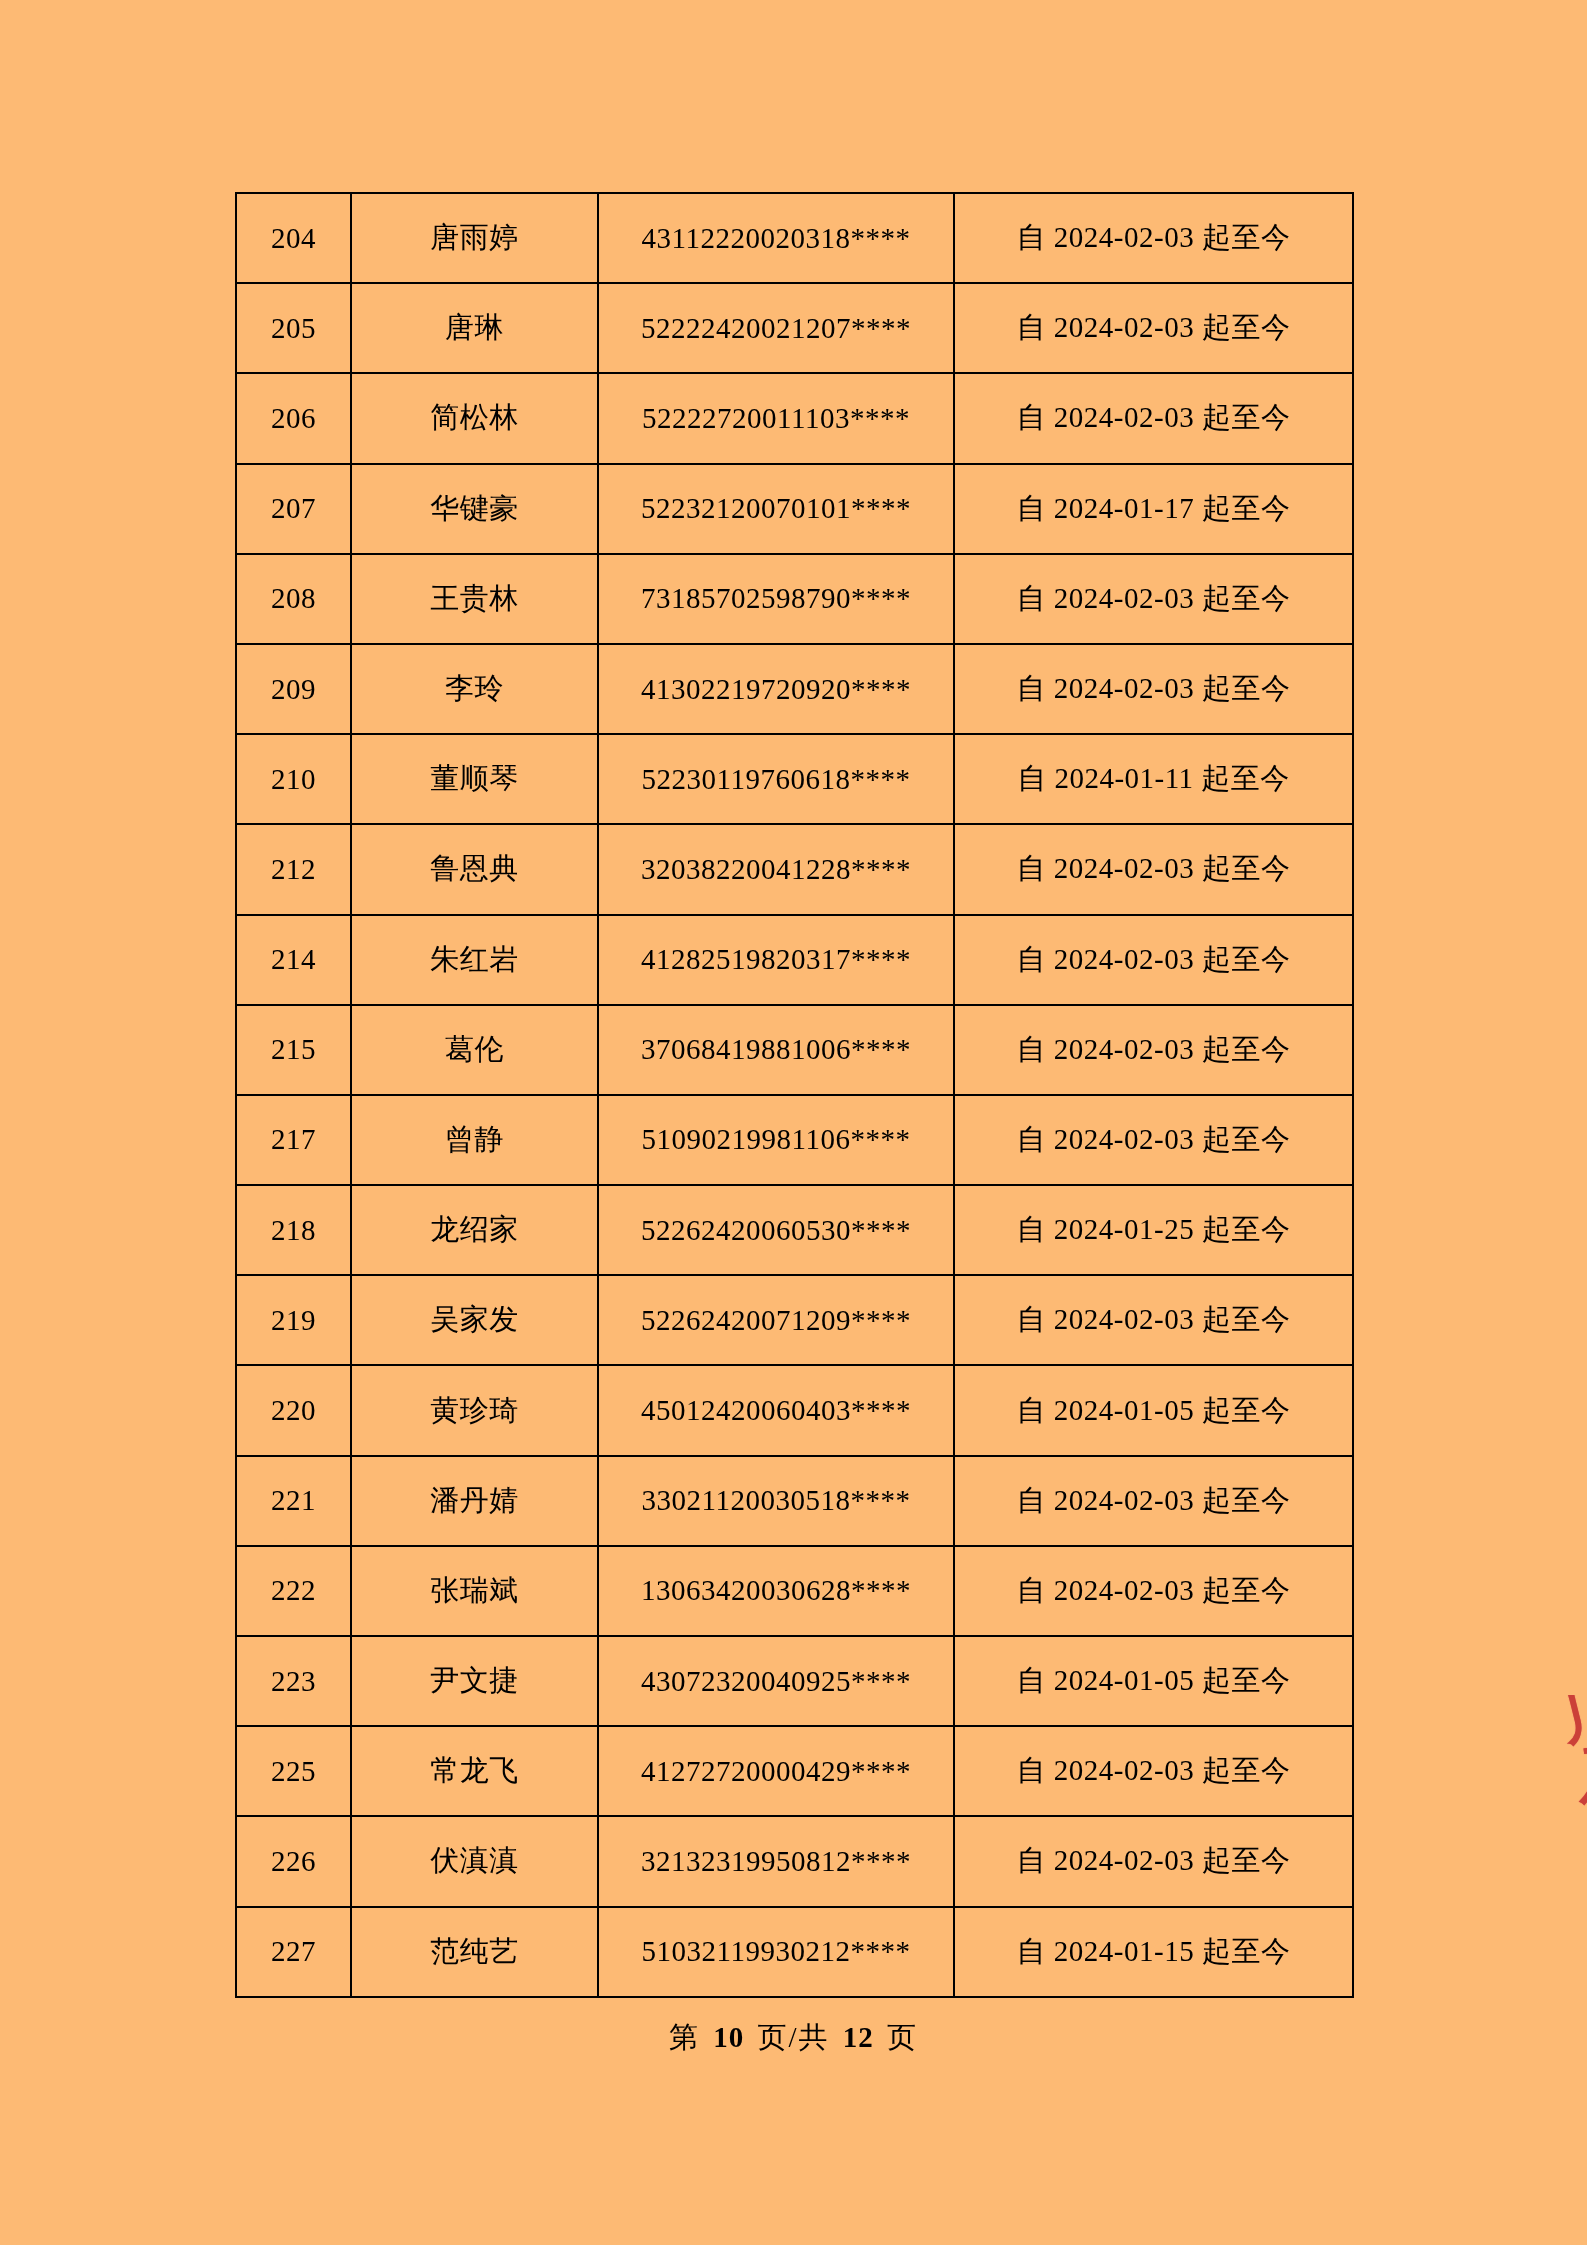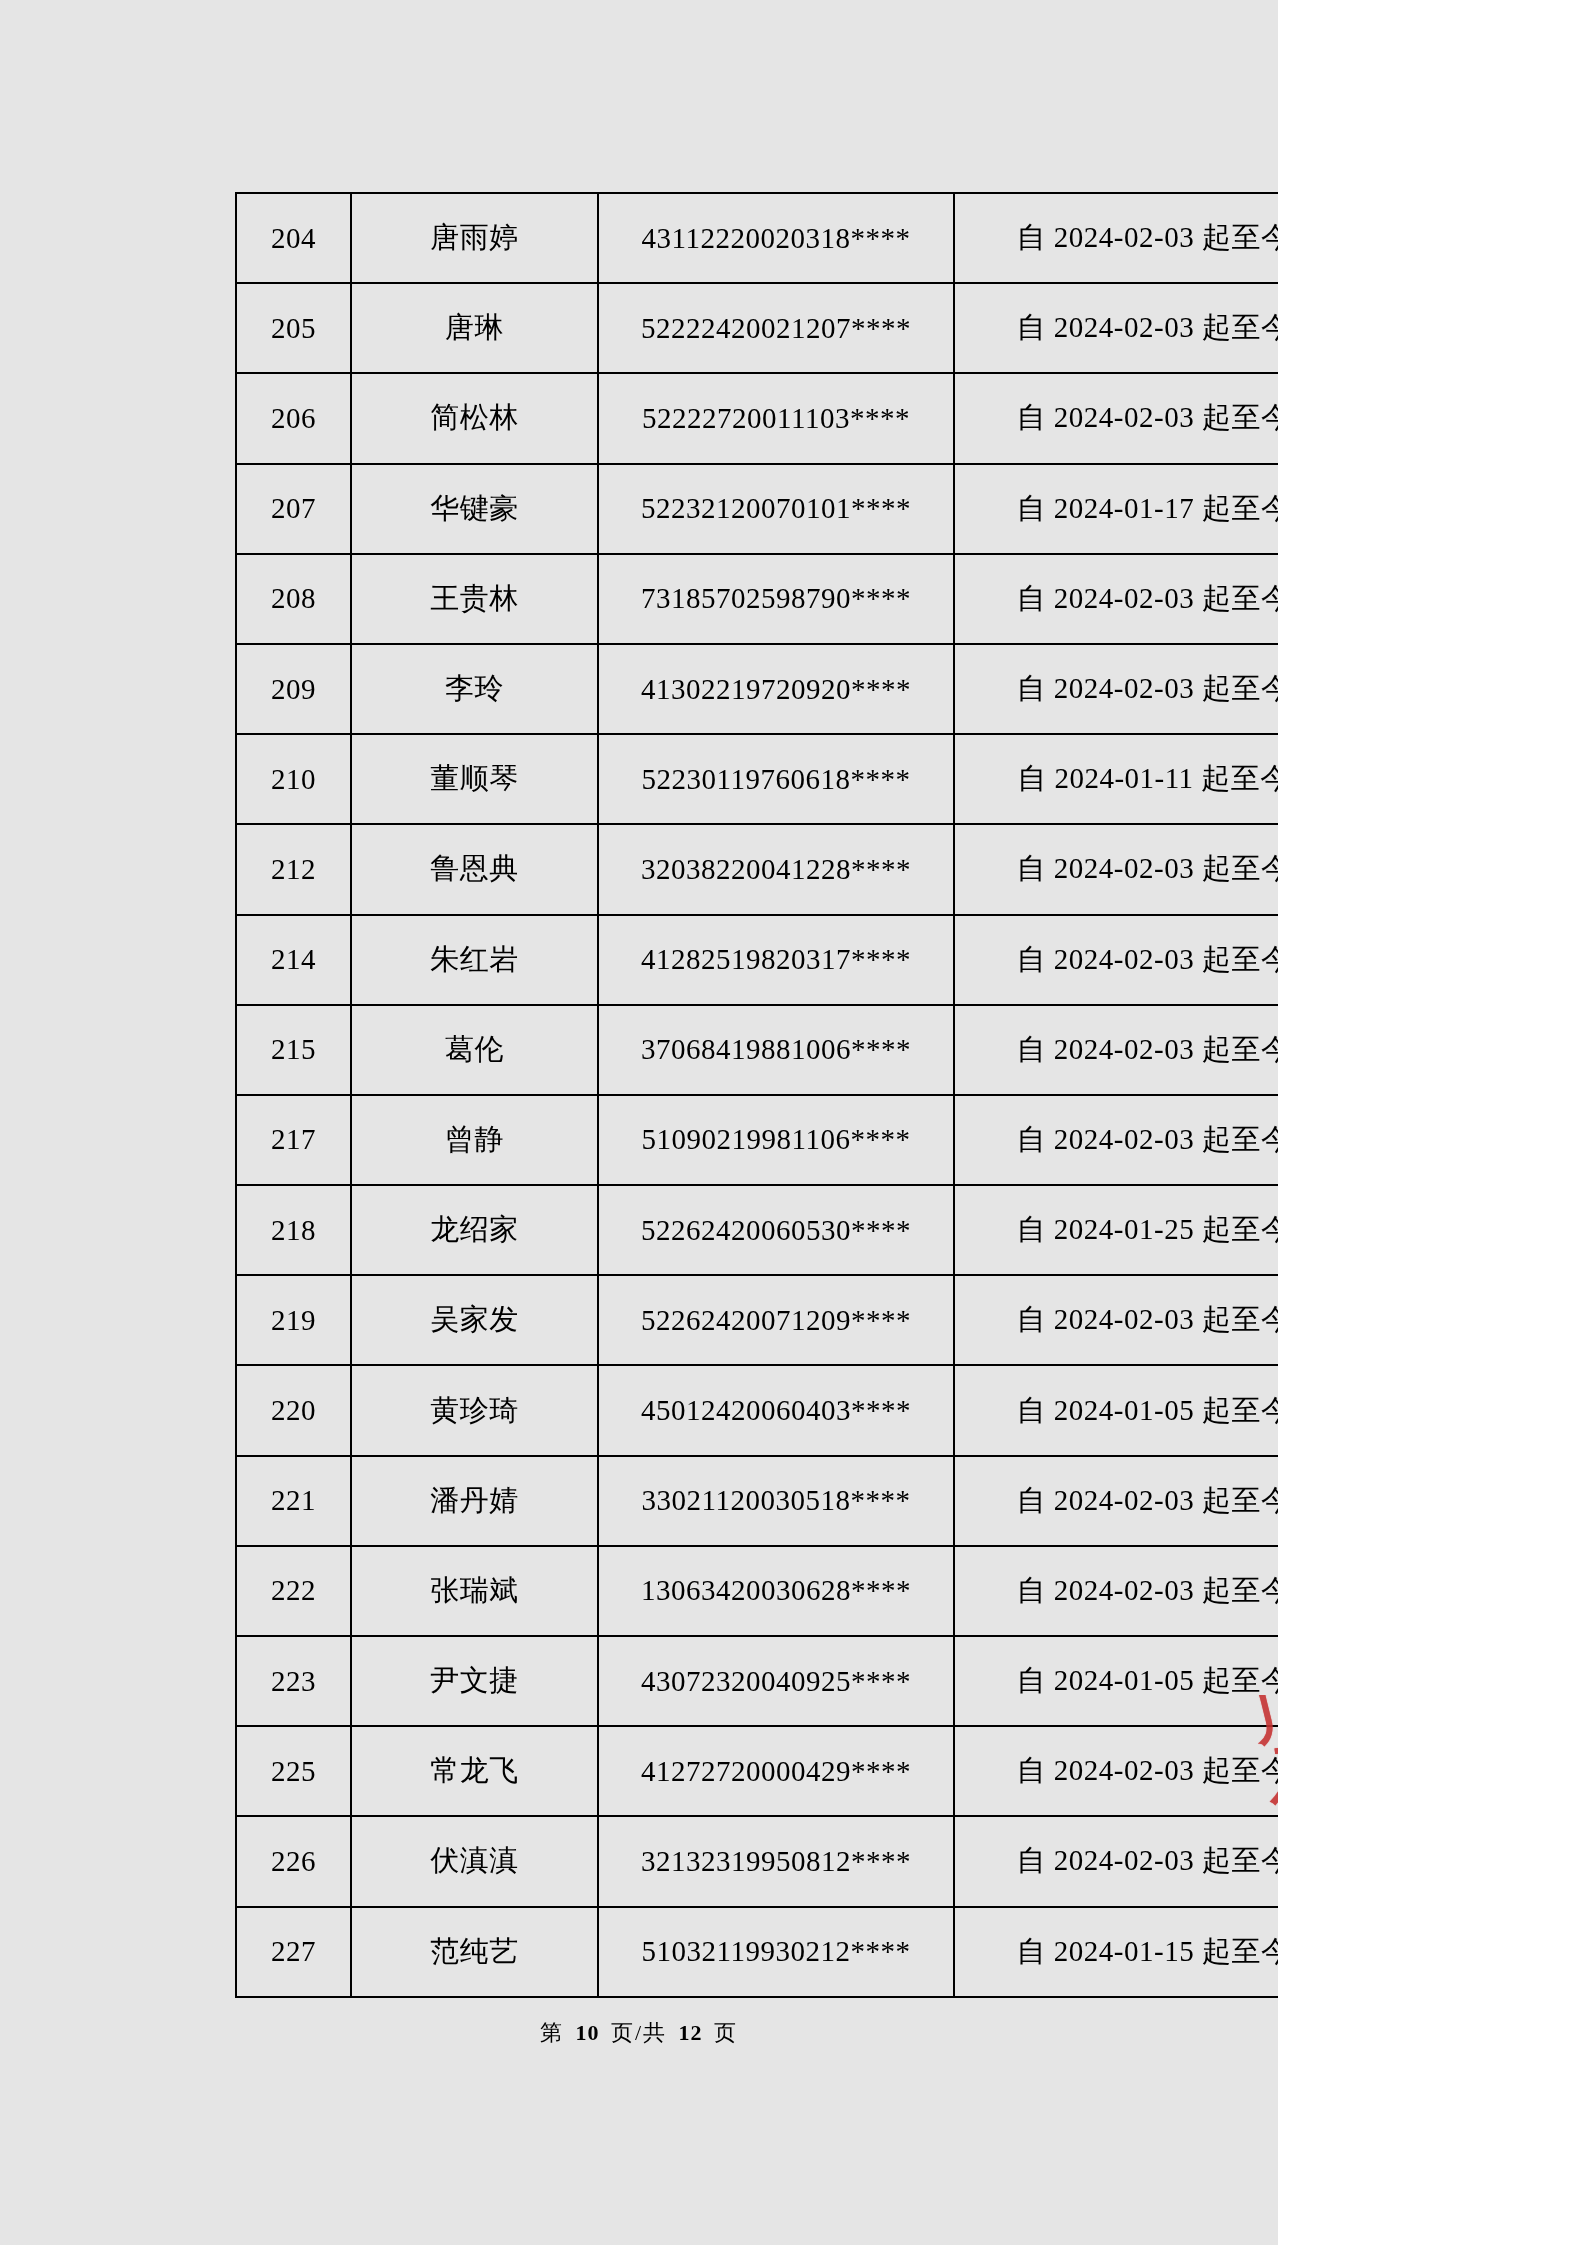"204" .page { background: #e5e5e5 -> #fdba74; width: 1278px -> 1587px }
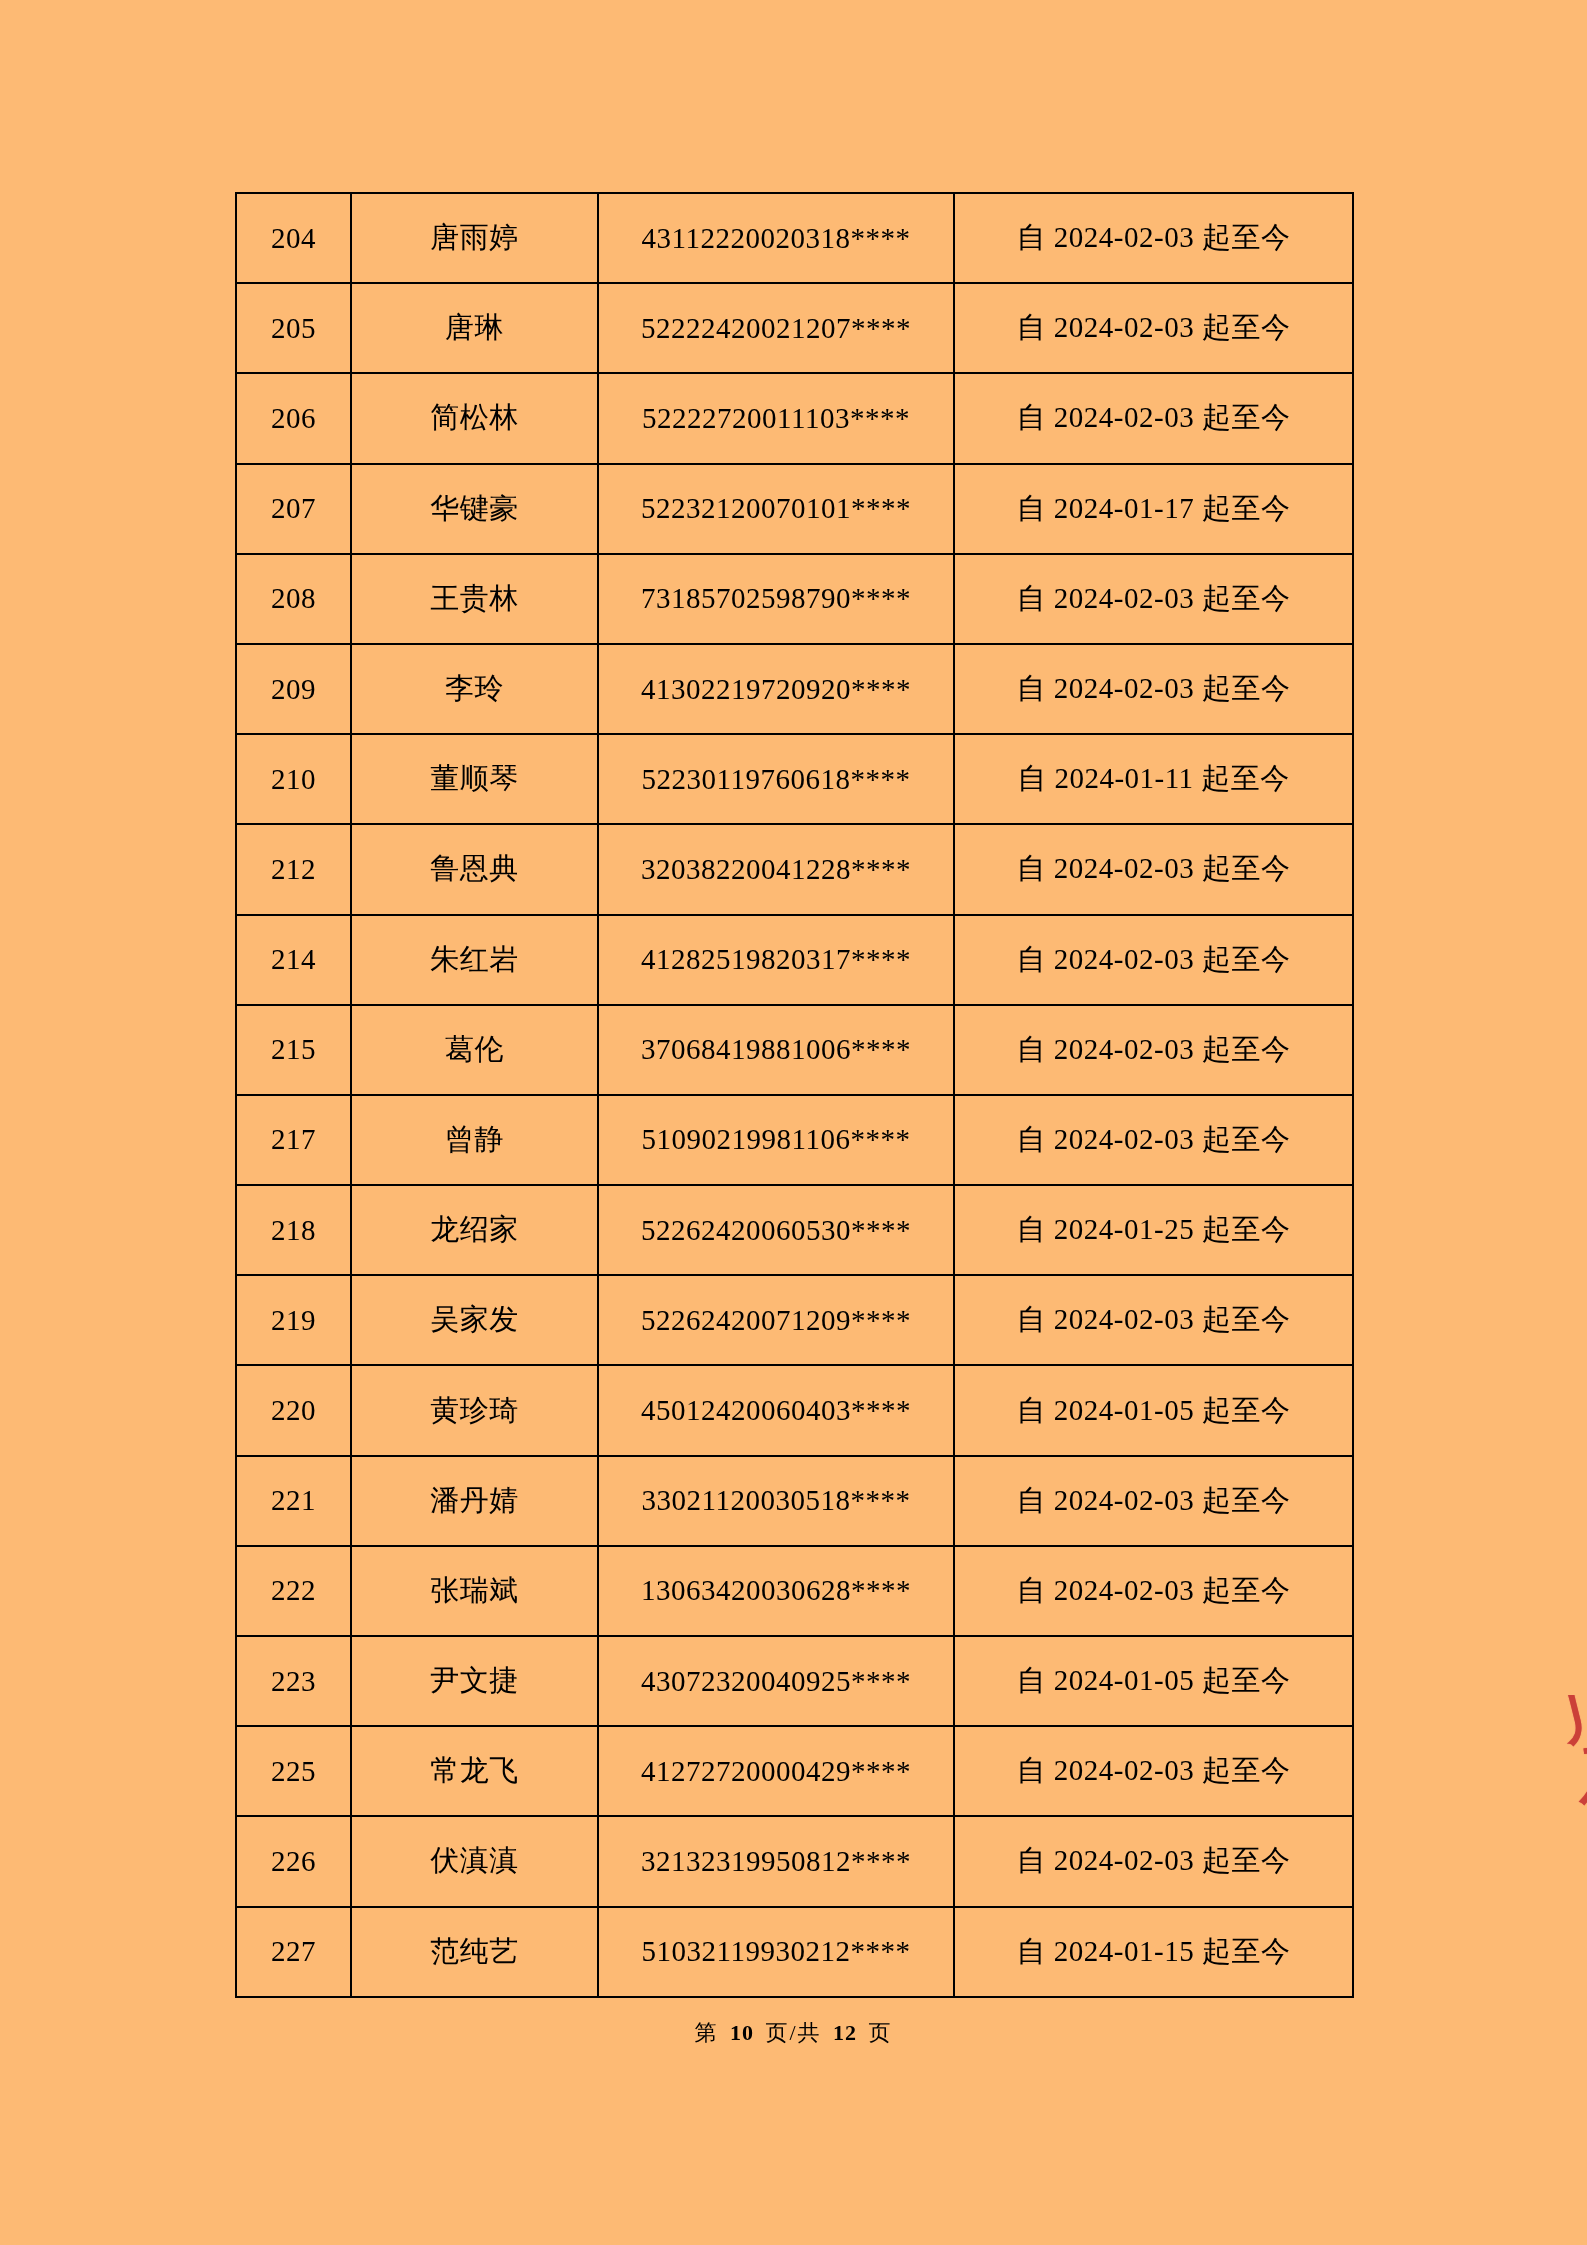"第 10 页/共 12 页" .footer { font-size: 22px -> 29px }
